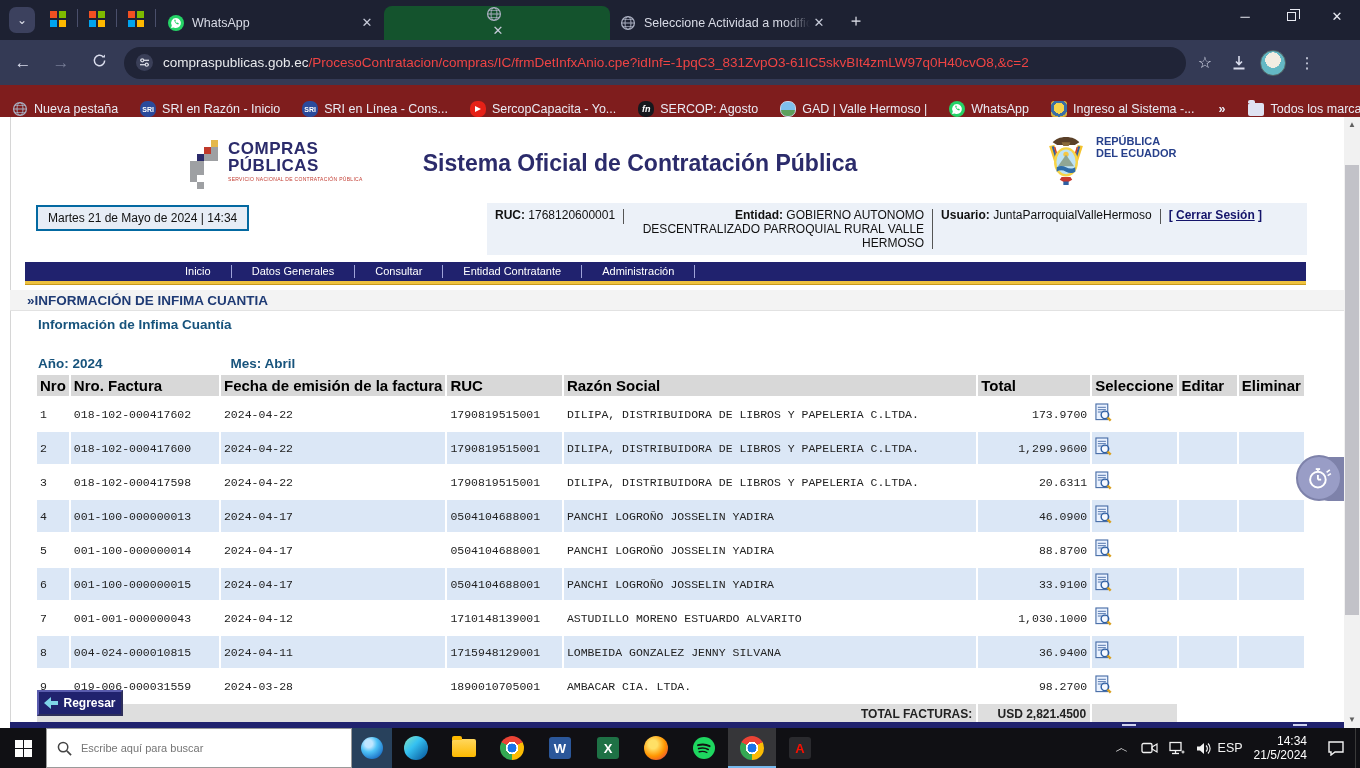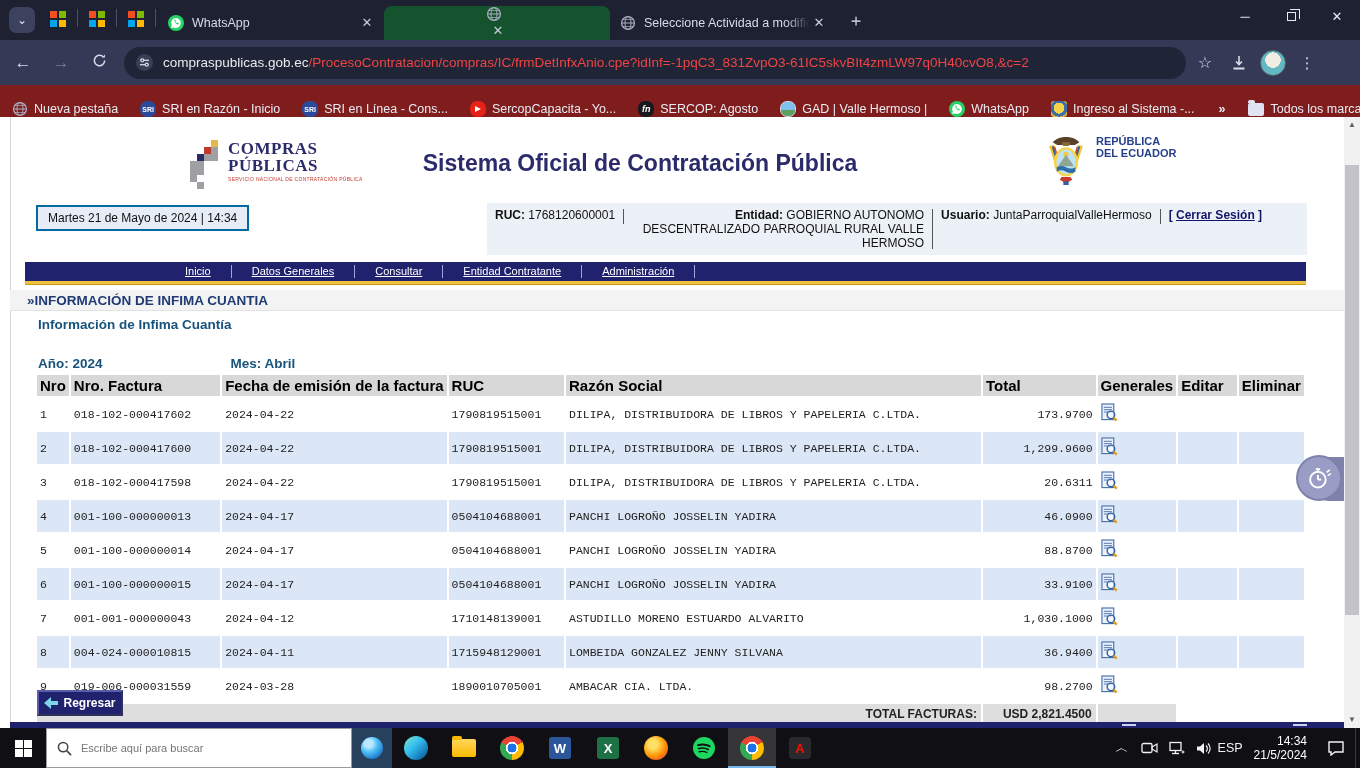"COMPRAS" .cp-line { font-family: Liberation Serif, serif -> Liberation Sans, sans-serif }
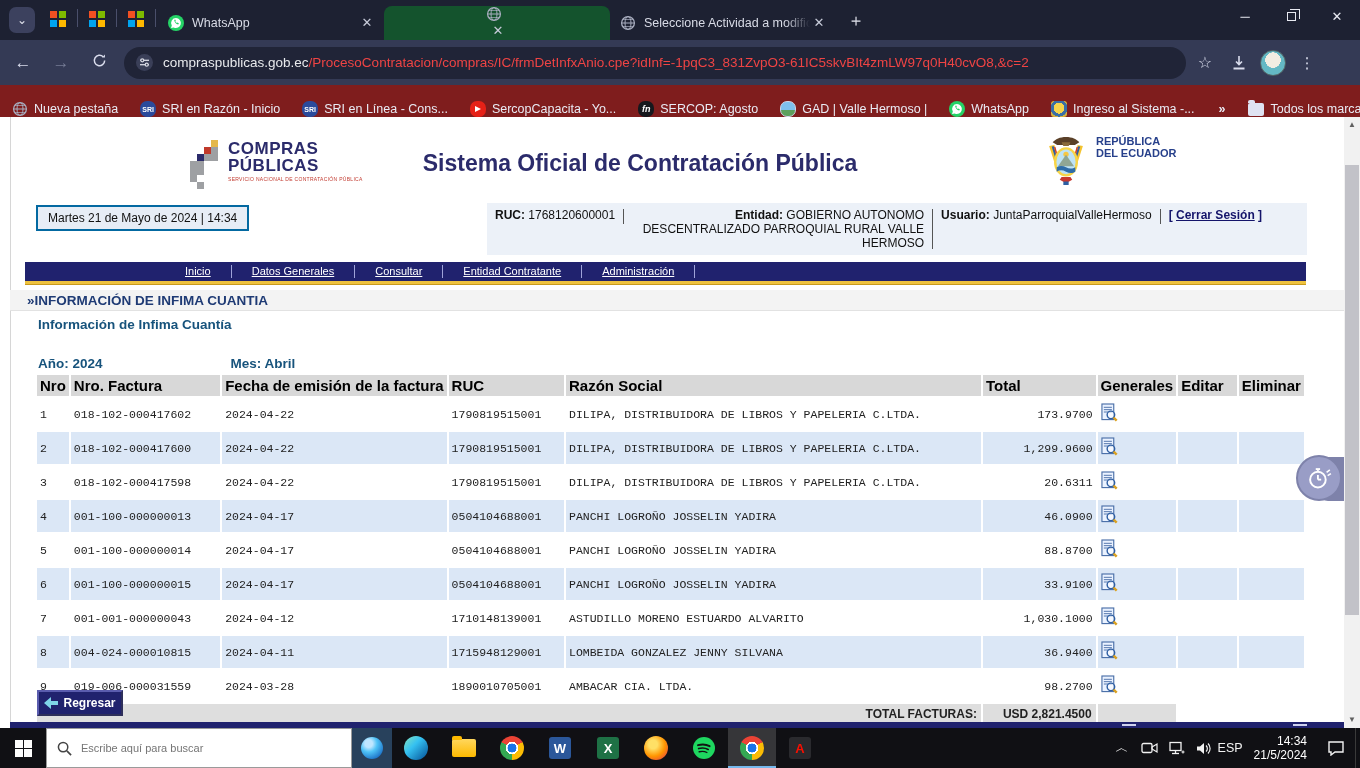"Inicio" .navmenu { text-decoration: underline -> none }
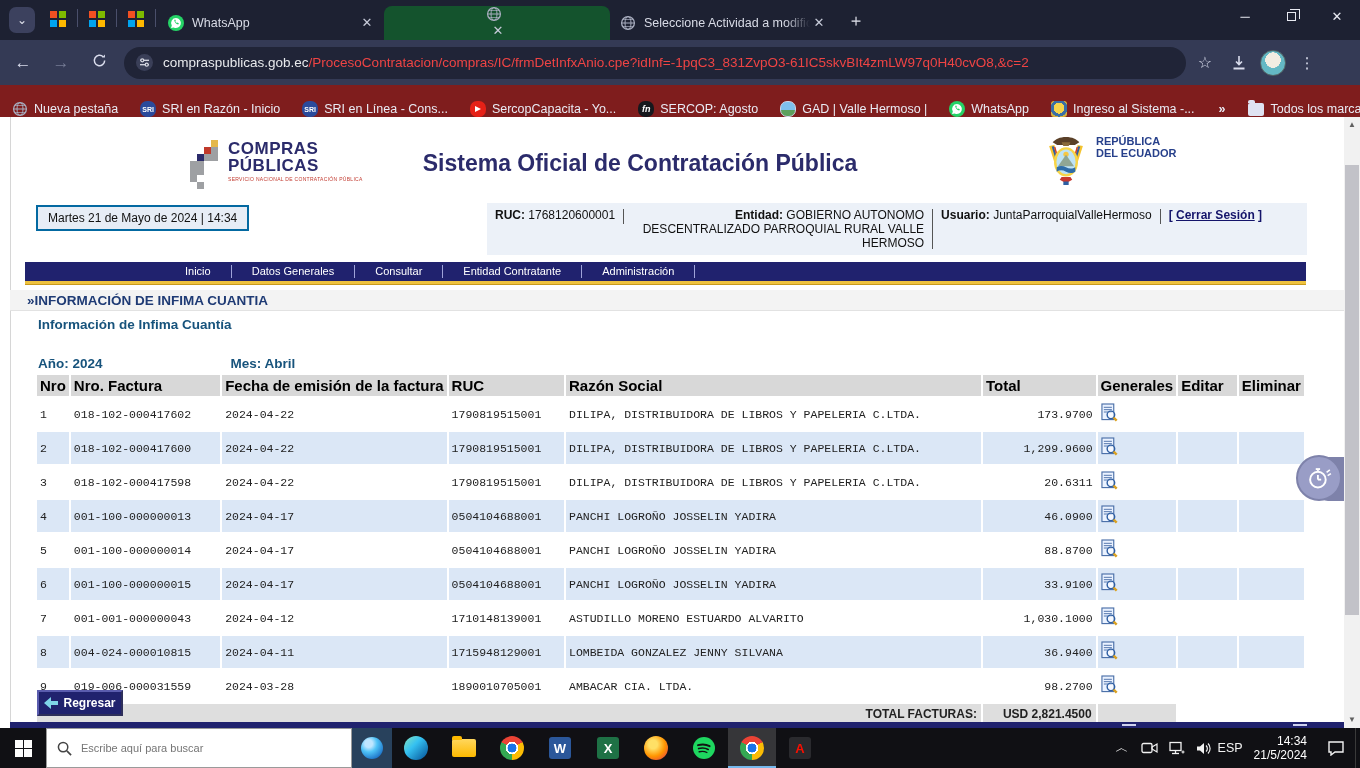"Generales" th { text: Generales -> Seleccione }
